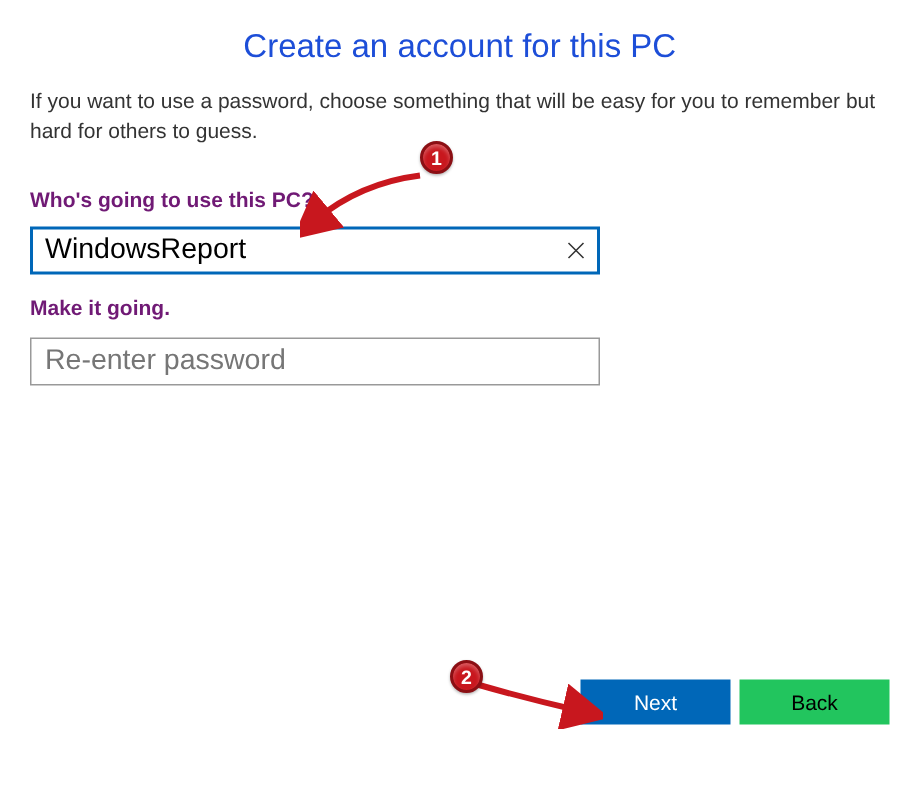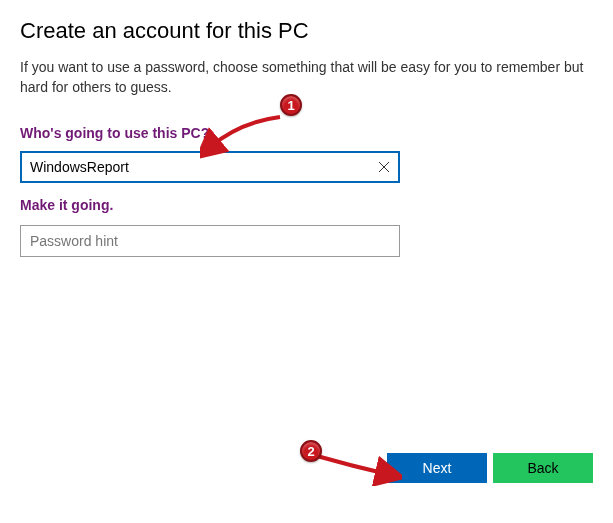"Create an account for this" .title { color: #000000 -> #1d4ed8; text-align: none -> center }
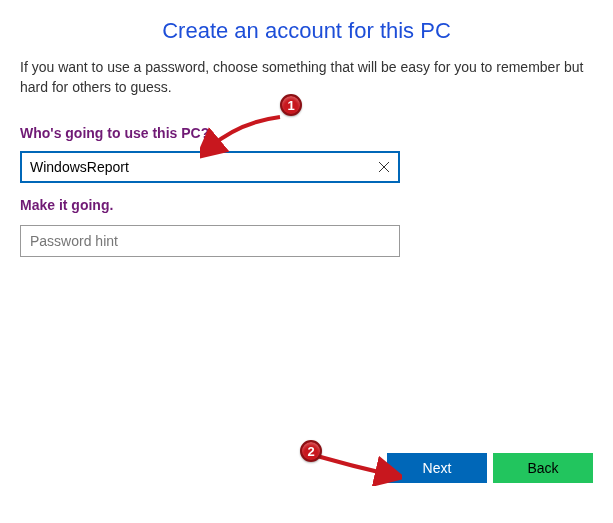"WindowsReport" input[type="text"], input[type="password"] { font-size: 14px -> 19px }
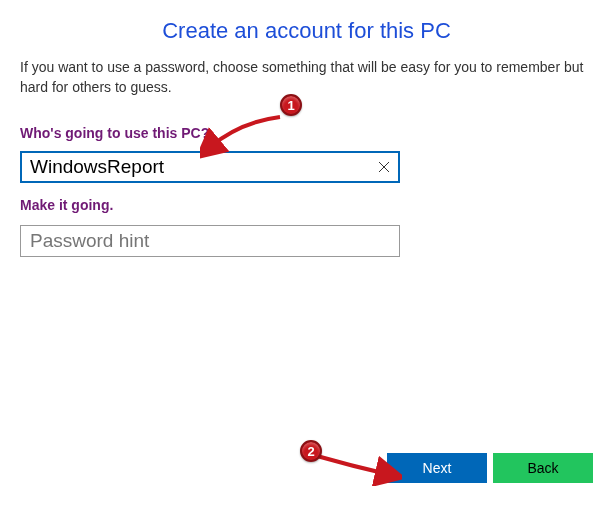"Re-enter password" div.input-wrap { html: none -> <div> <input> </div> }
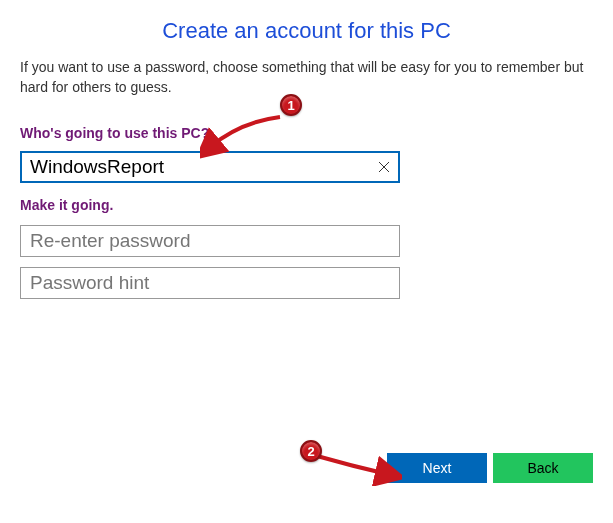"Password hint" div.input-wrap { html: <div> <input> </div> -> none }
